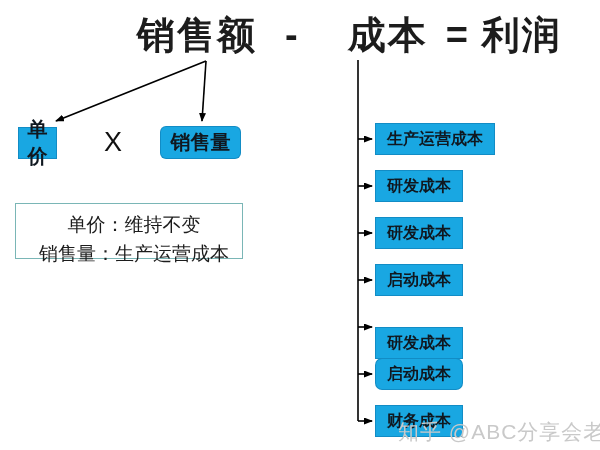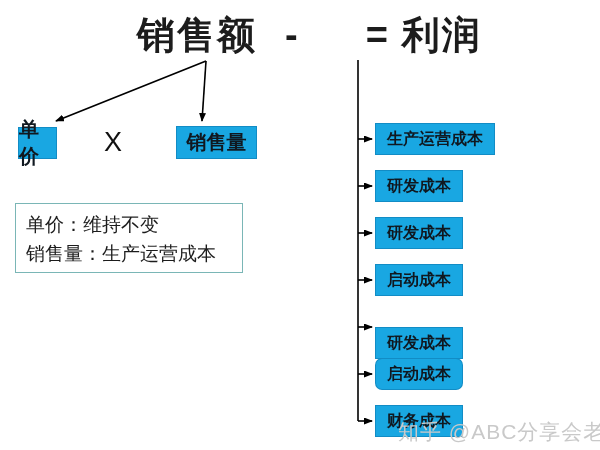"销售额" .canvas { text-align: none -> center }
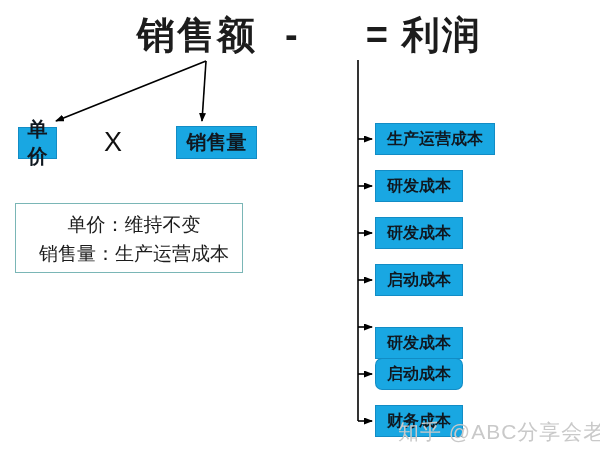"成本" span { html: none -> <span>成本</span> }
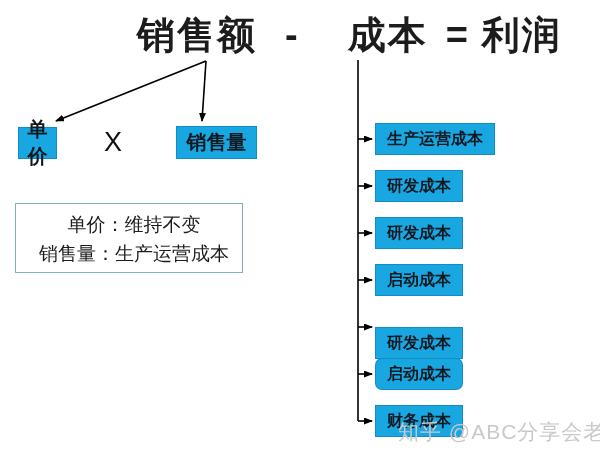"销售量" .box-sales-volume { border-radius: none -> 6px; left: 176px -> 160px }
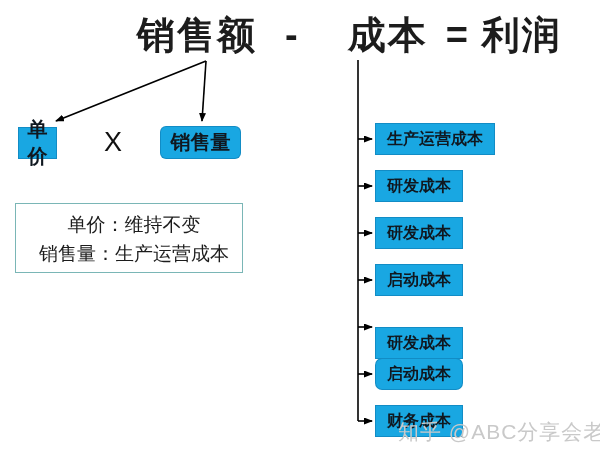"单价：维持不变" .note { height: 70px -> 56px }
